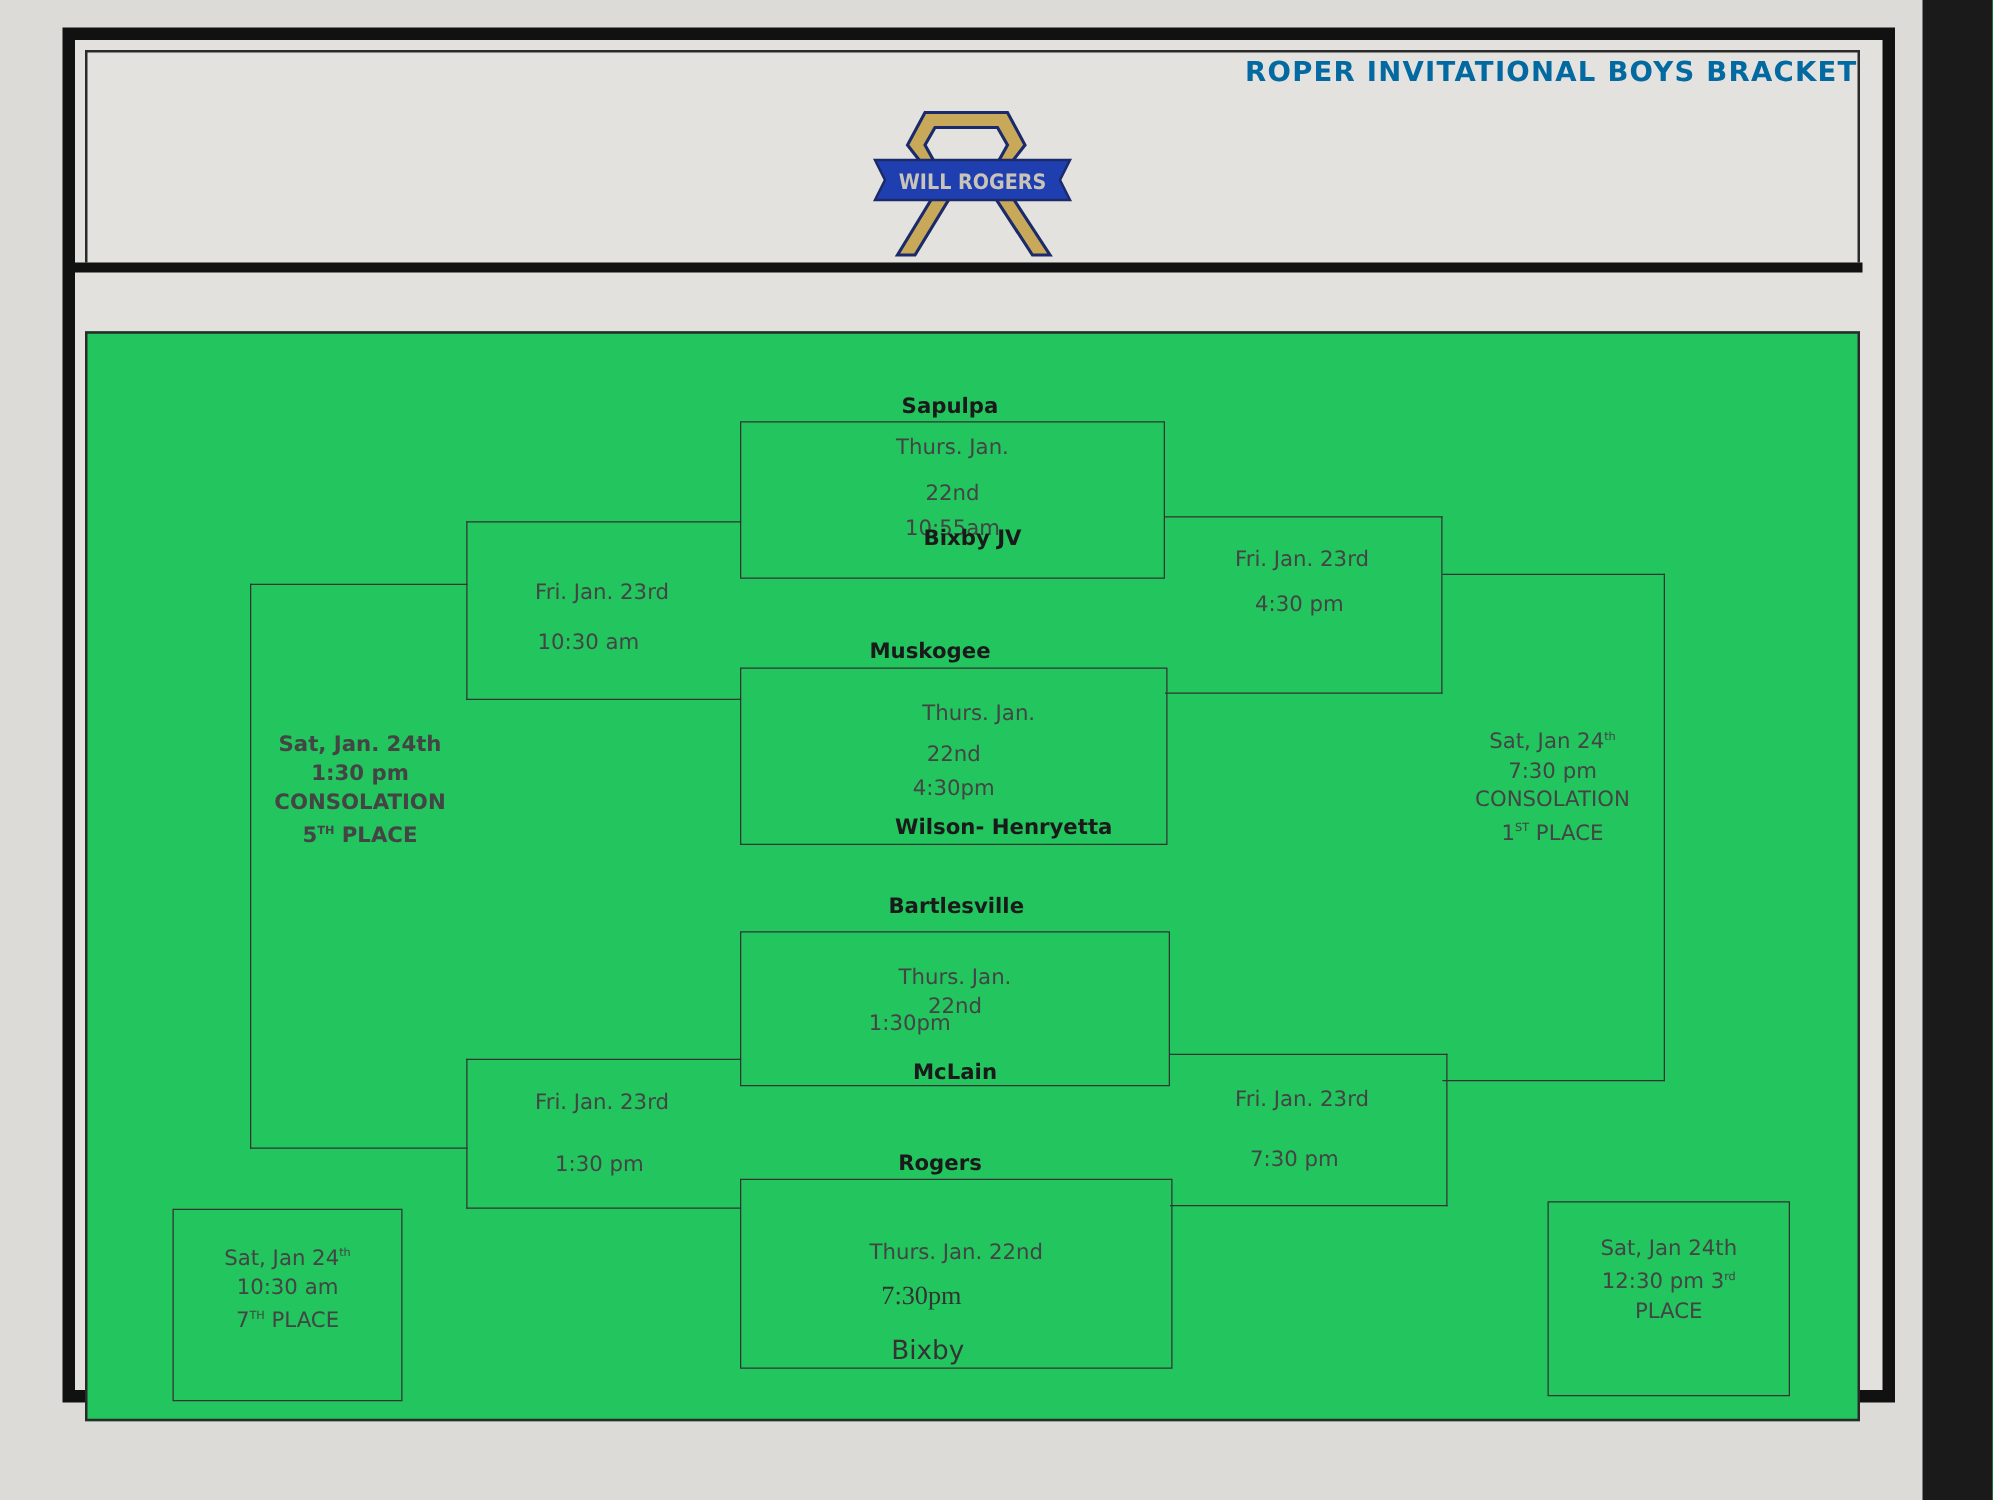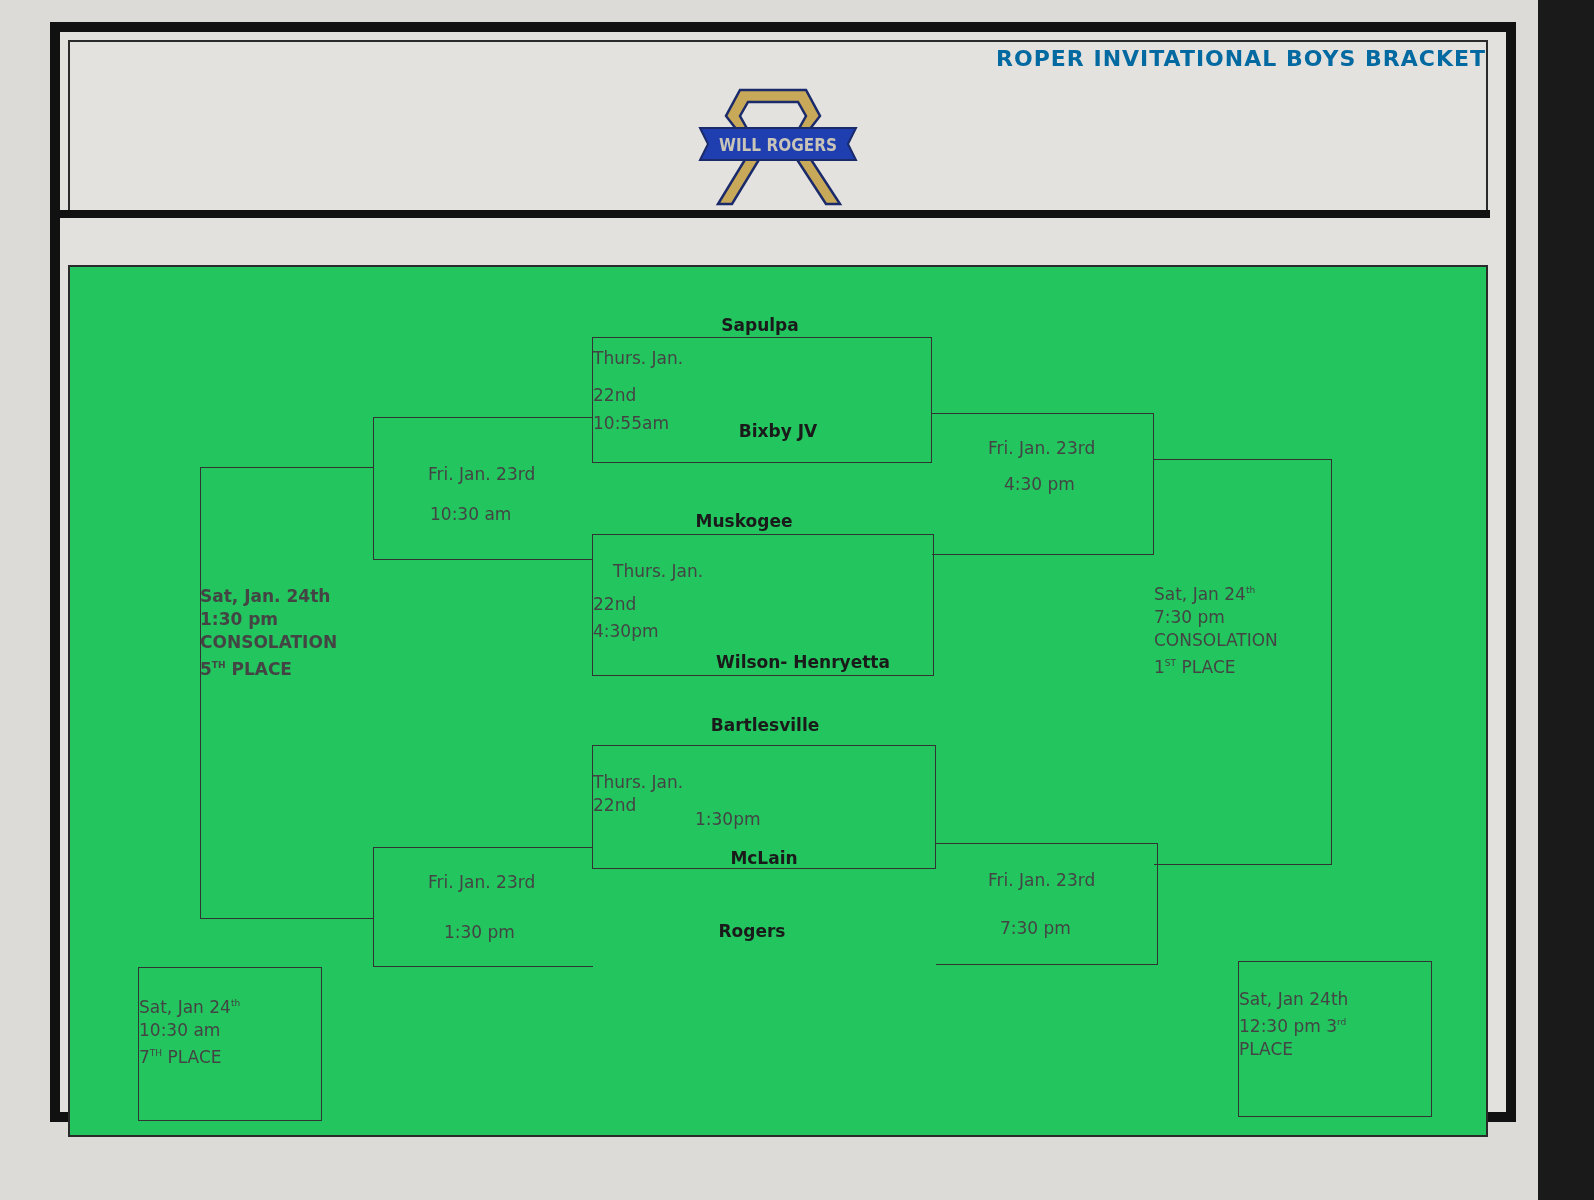"Thurs. Jan." .txt { text-align: none -> center }
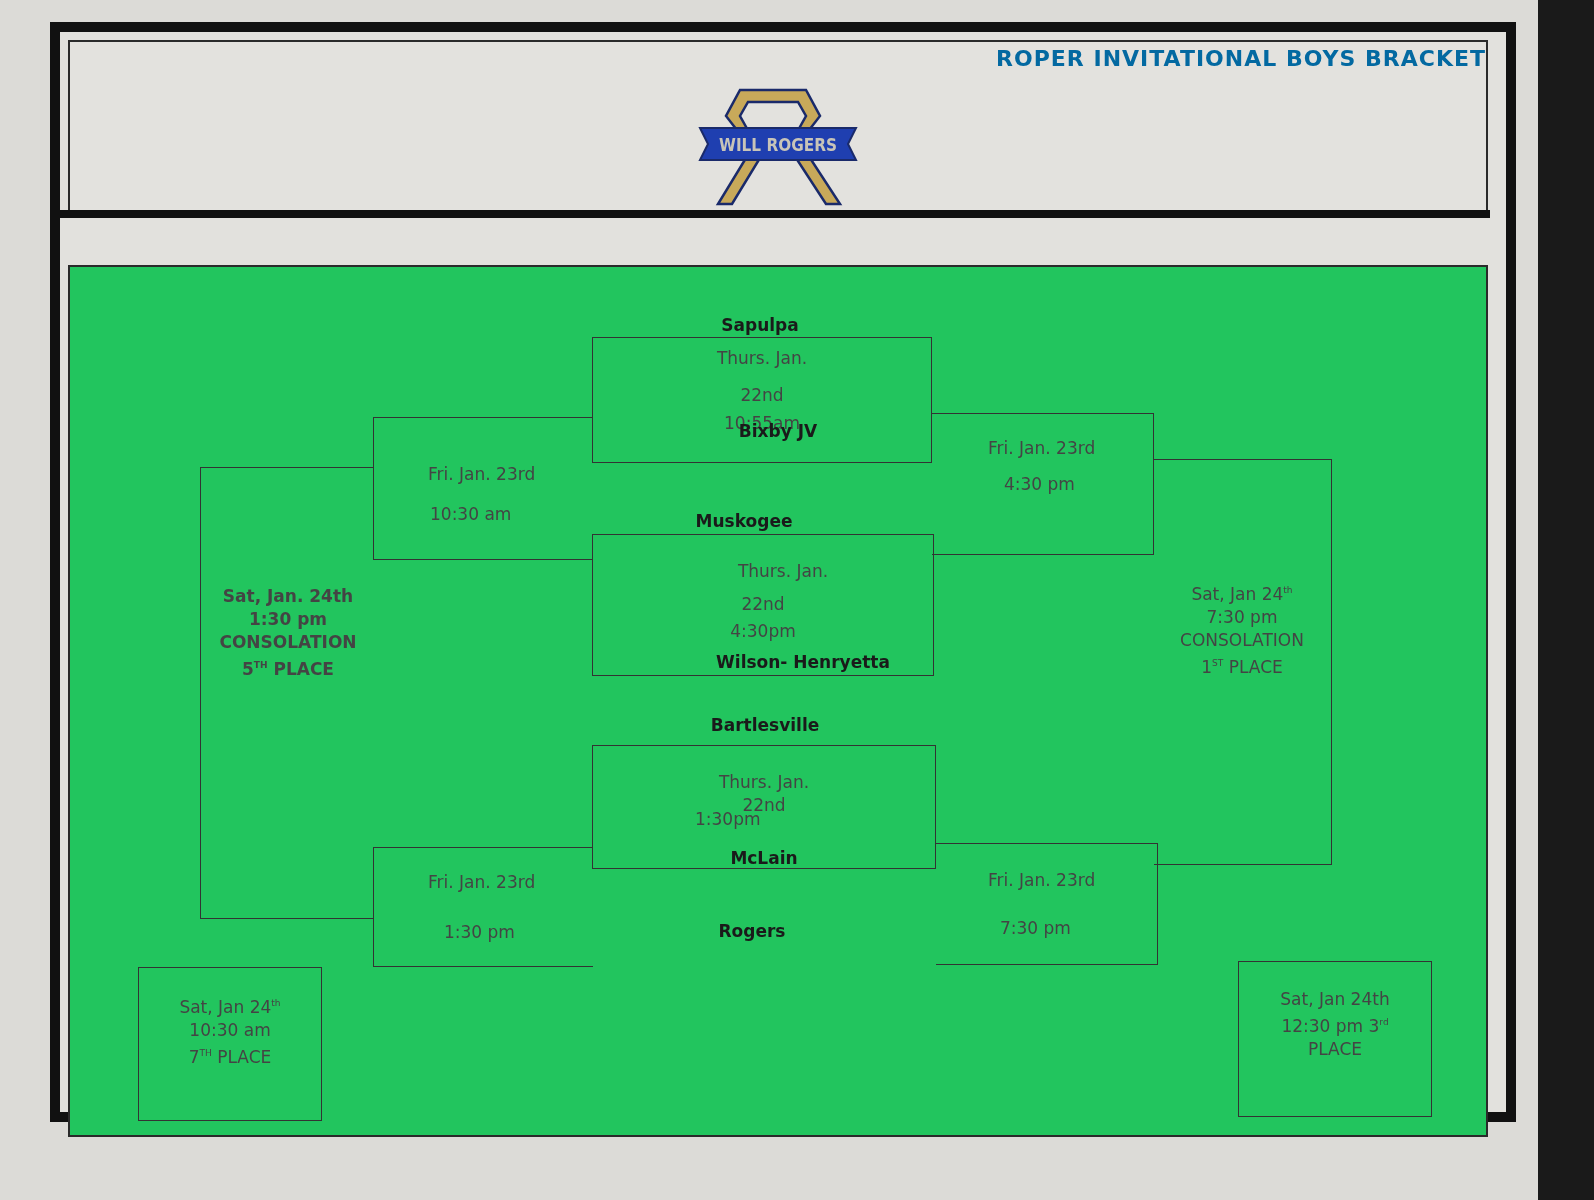"Thurs. Jan. 22nd" div.box { html: none -> <div> <div>Thurs. Jan. 22nd</div> <div>7:30pm</div> <div>Bixby</div> </div> }
